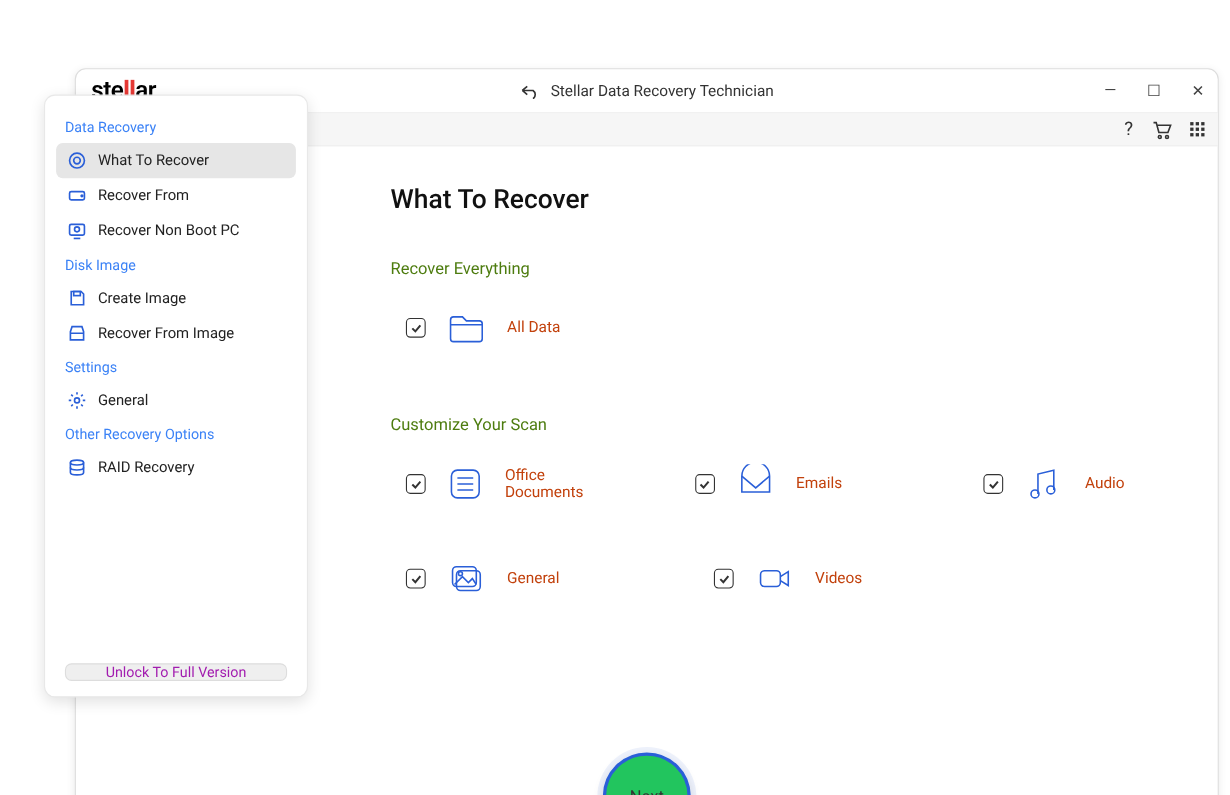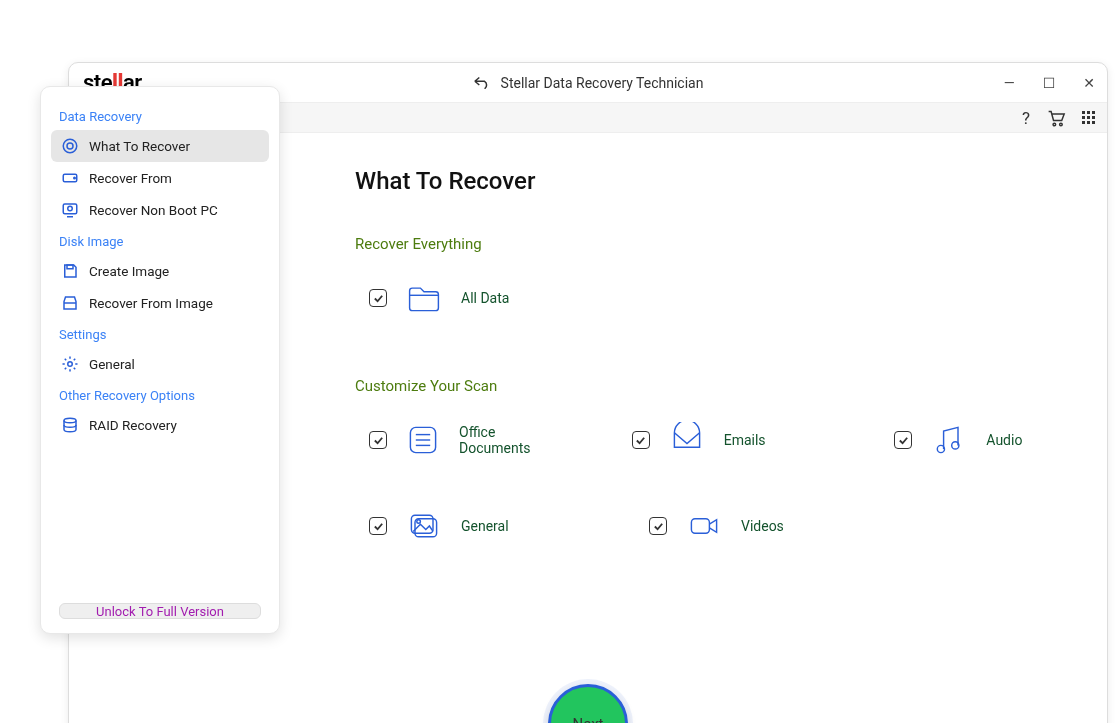"Stellar Data Recovery Technician" .title-center { align-items: flex-start -> center }
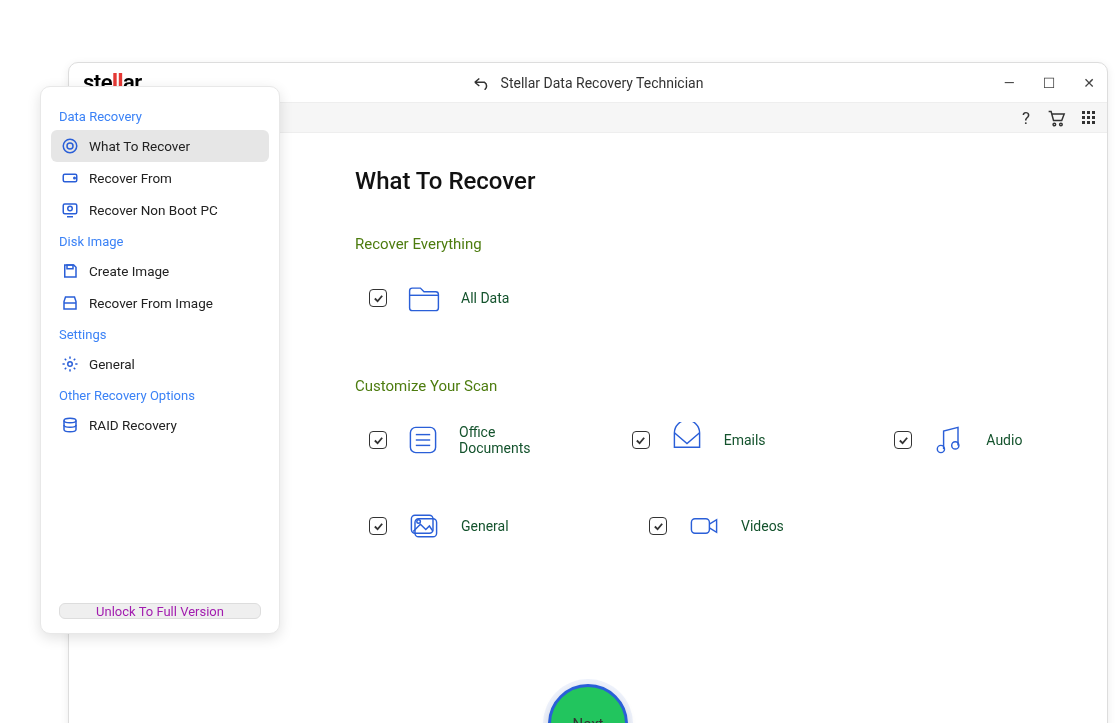"All Data" .opt-label { color: #14532d -> #c2410c }
